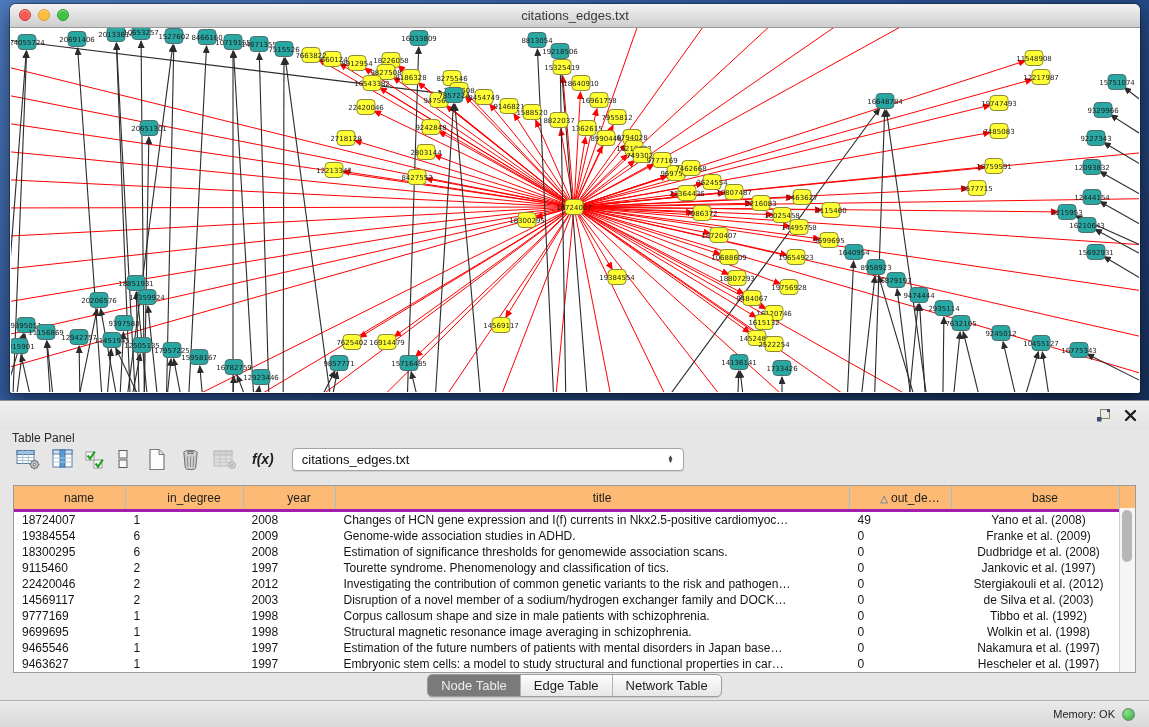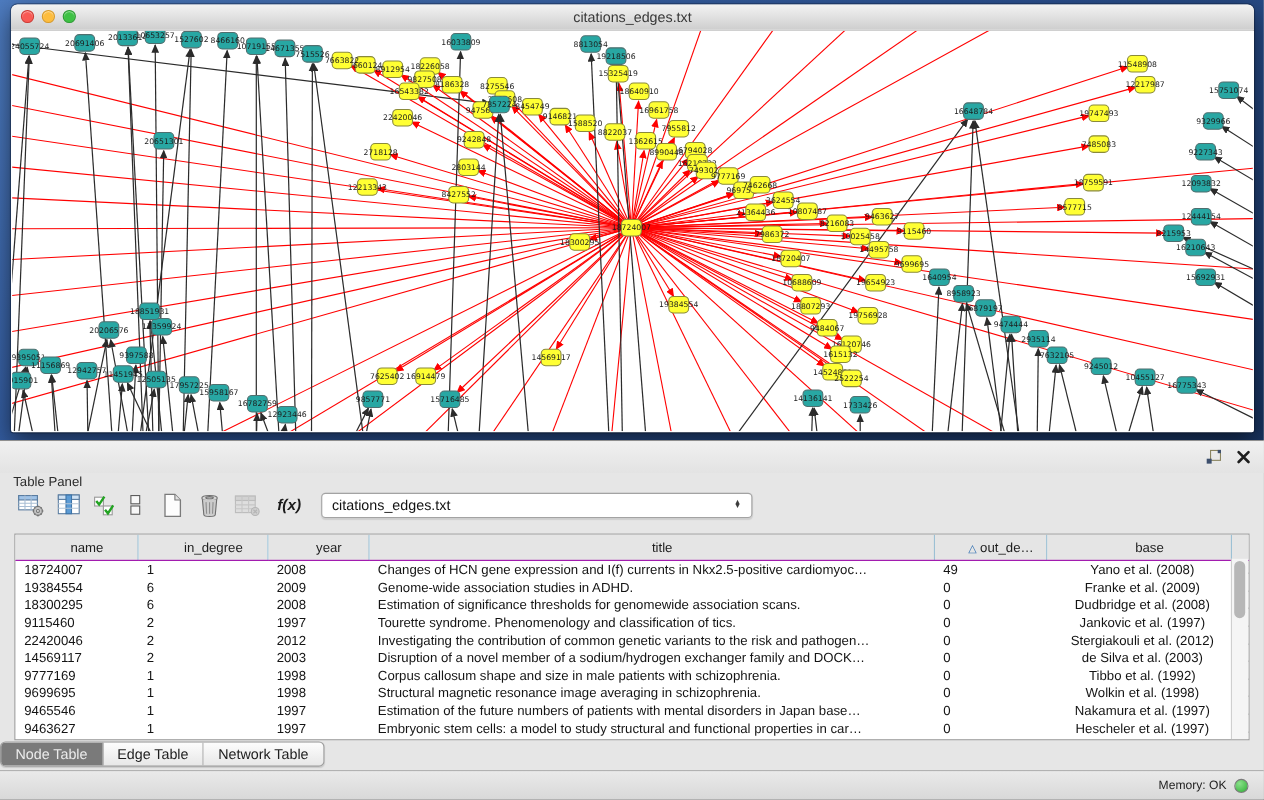"name" table.grid th { background: #e5e5e5 -> #fdba74; border-bottom: 1px solid #a21caf -> 3px solid #a21caf }
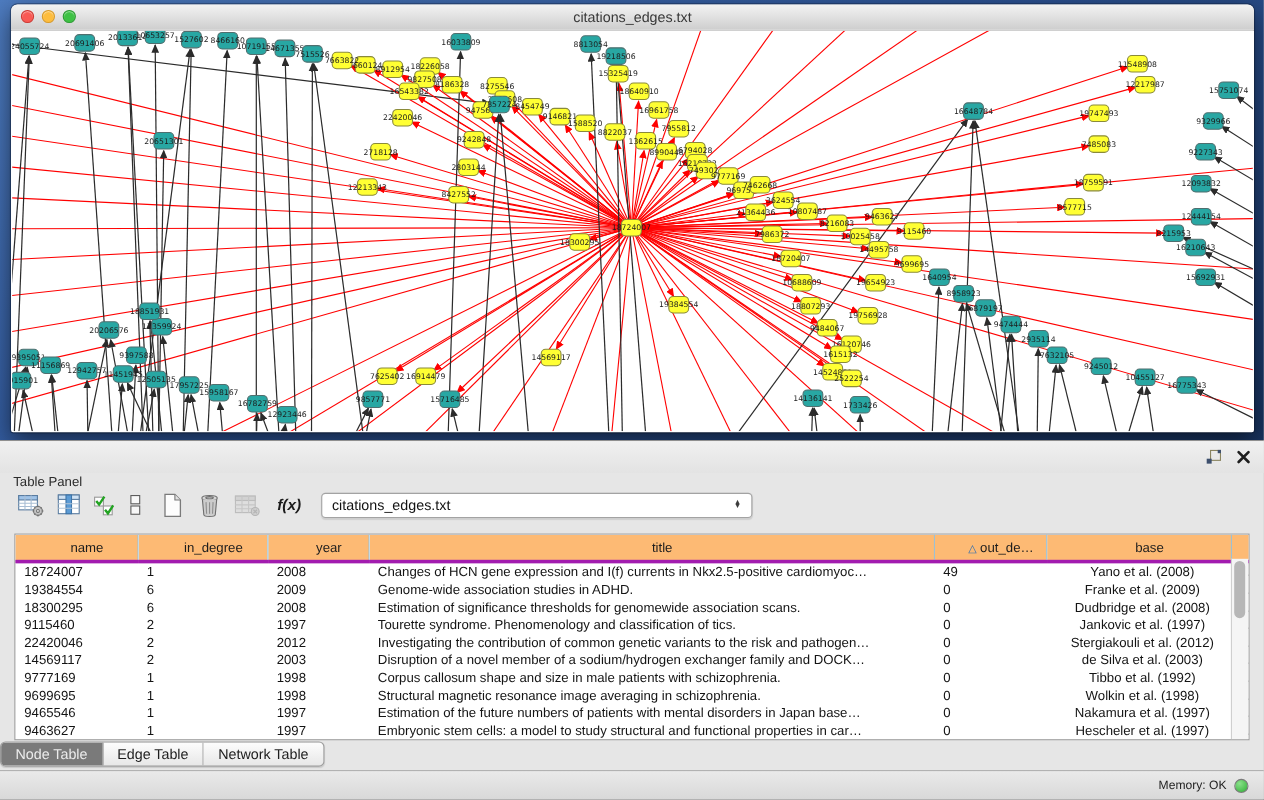"Node Table" .tabs { justify-content: flex-start -> center }
